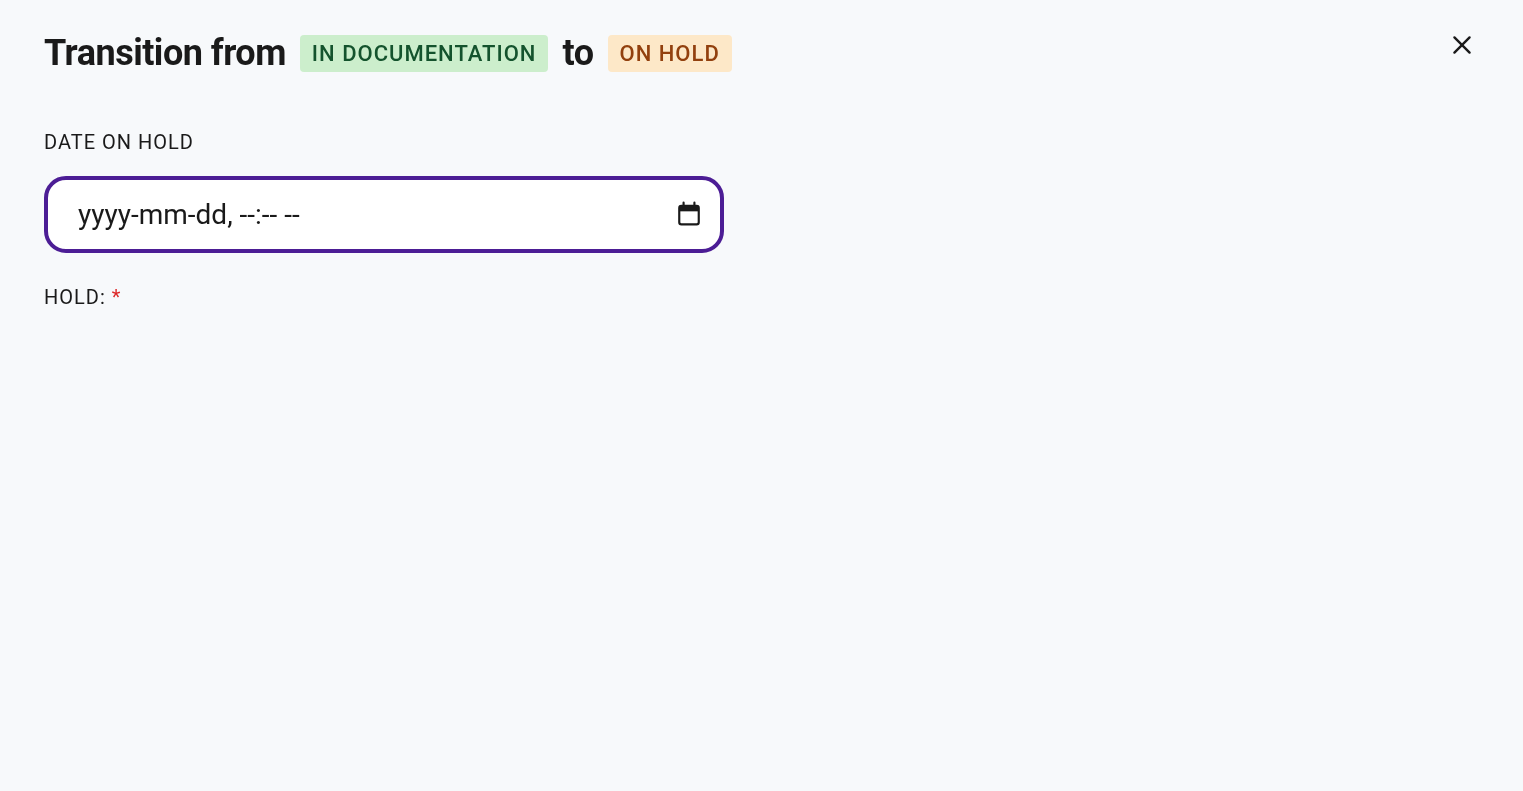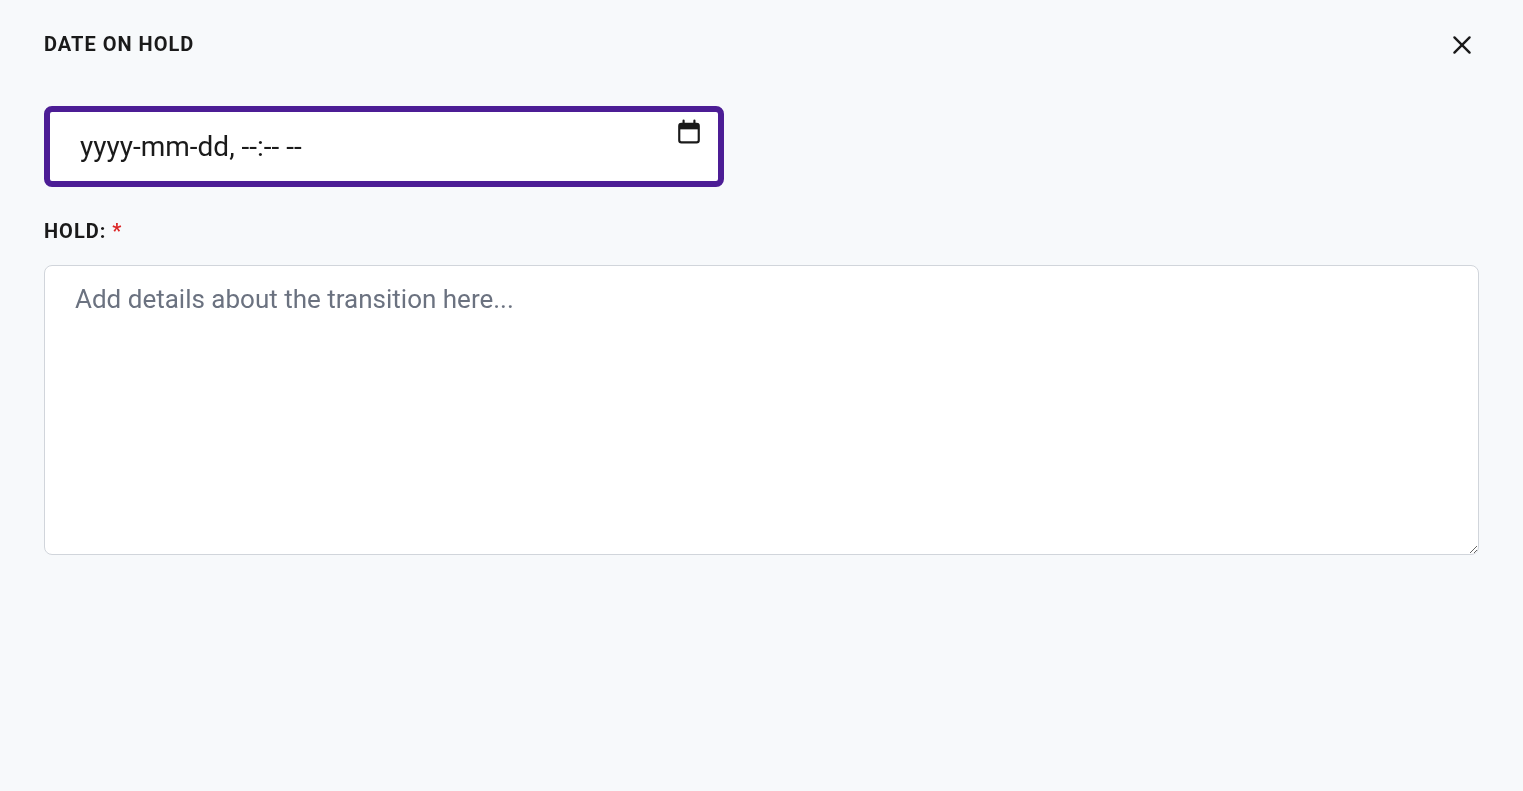"Transition from" div.title-row { html: none -> <div> <span>Transition from</span> <span>IN DOCUMENTATION</span> <span>to</span> <span>ON HOLD</span> </div> }
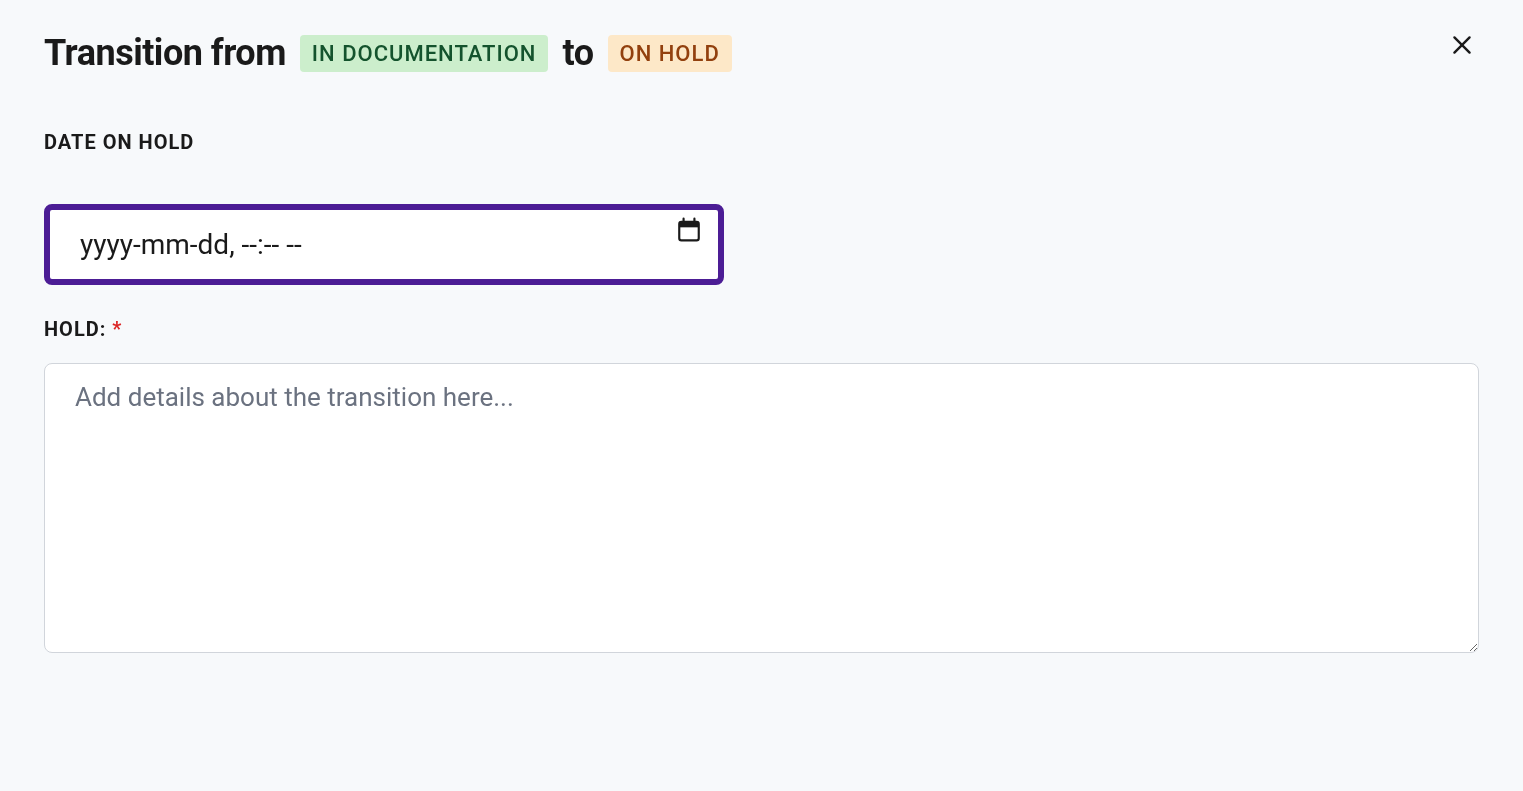"DATE ON HOLD" .field-label { font-weight: 700 -> 400 }
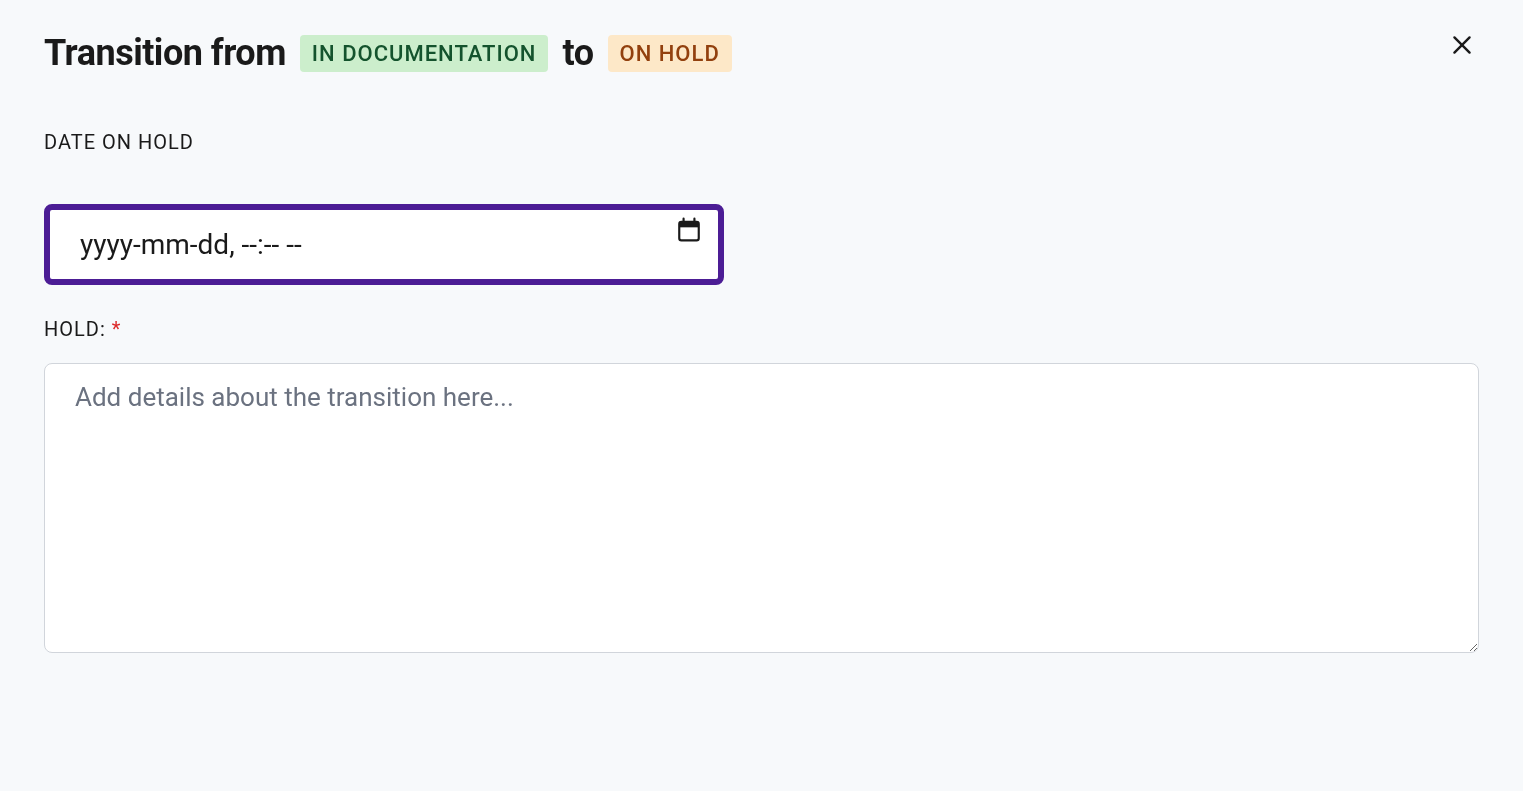"yyyy-mm-dd, --:-- --" .date-input { border: 6px solid #4c1d95 -> 4px solid #4c1d95; border-radius: 8px -> 22px; margin-top: 28px -> none }
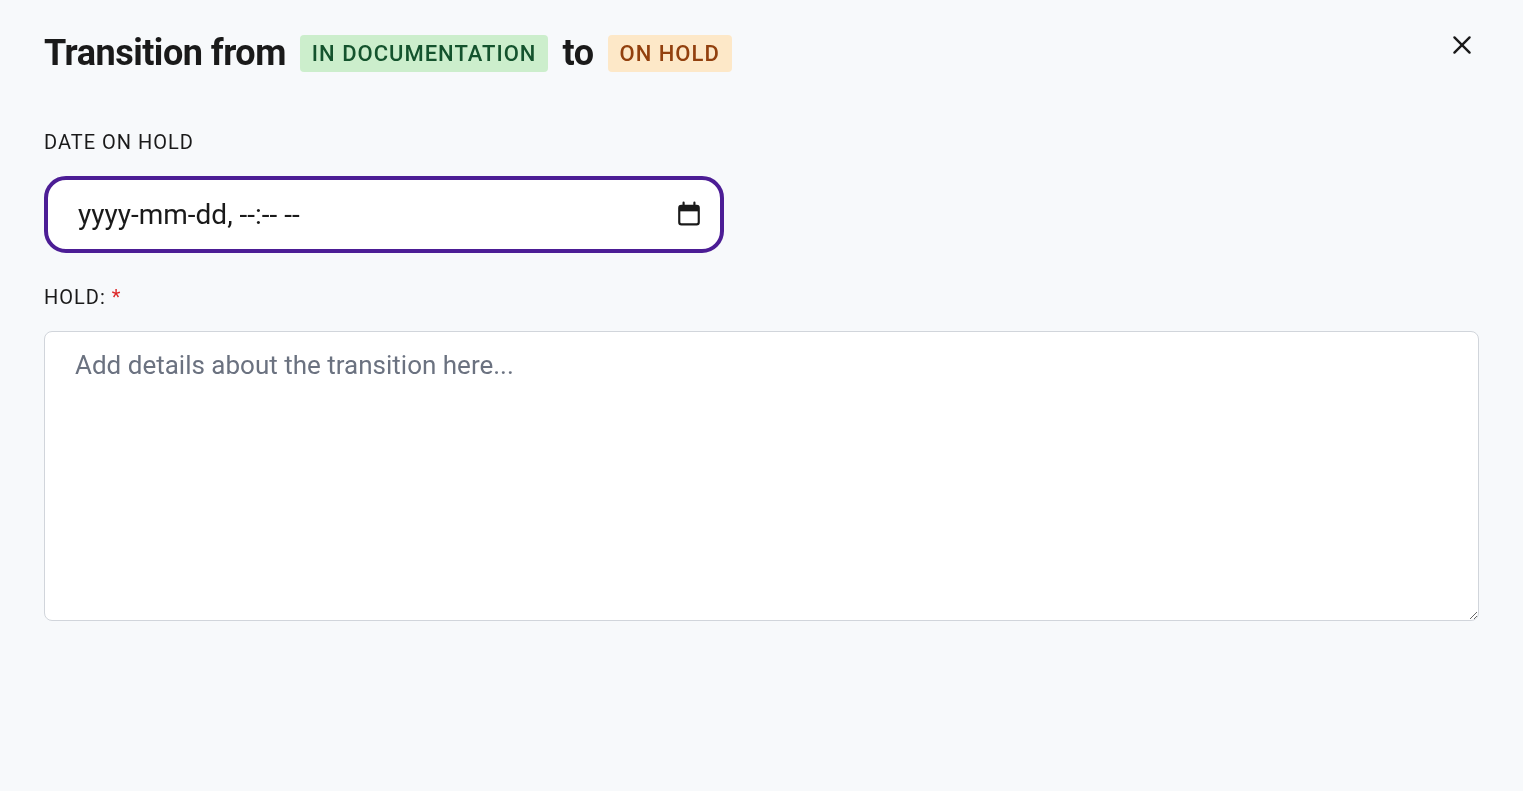"Add details about the transition" textarea.notes-textarea { html: <textarea></textarea> -> none }
